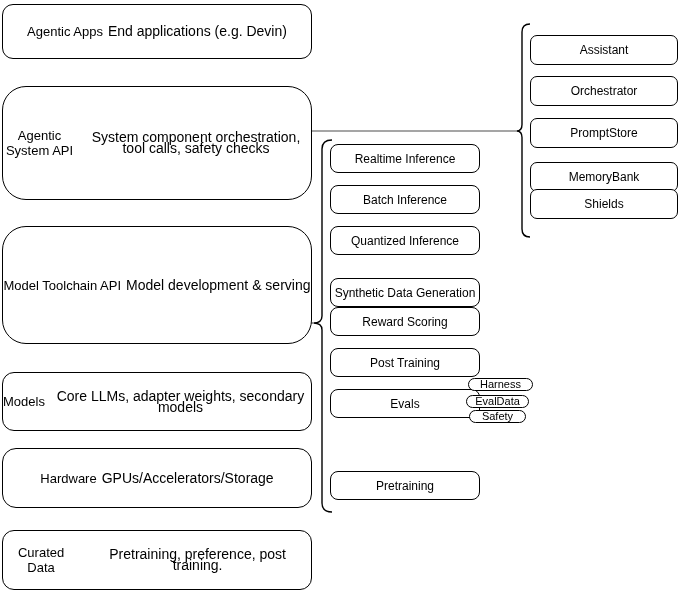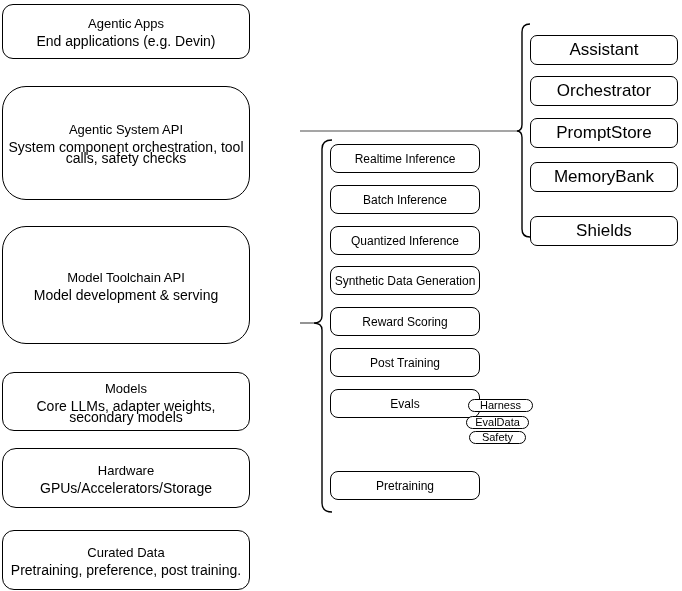"Agentic Apps" .lbox { flex-direction: column -> row; width: 248px -> 310px }
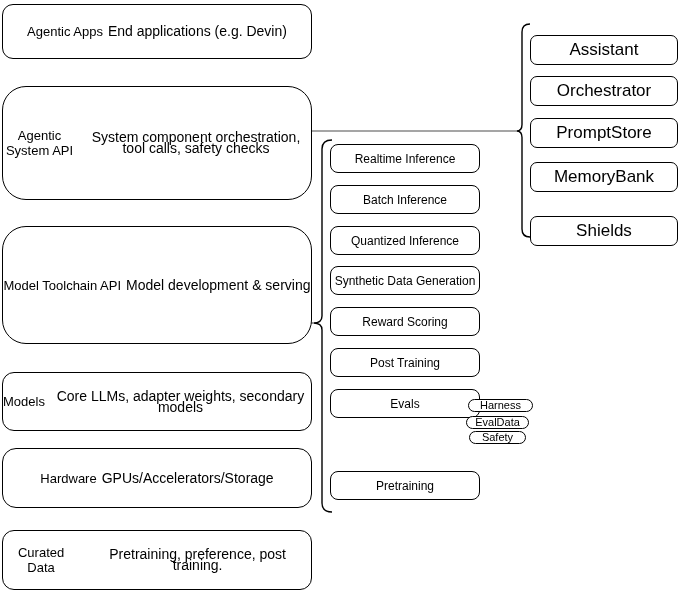"Assistant" .rbox { font-size: 17px -> 12px }
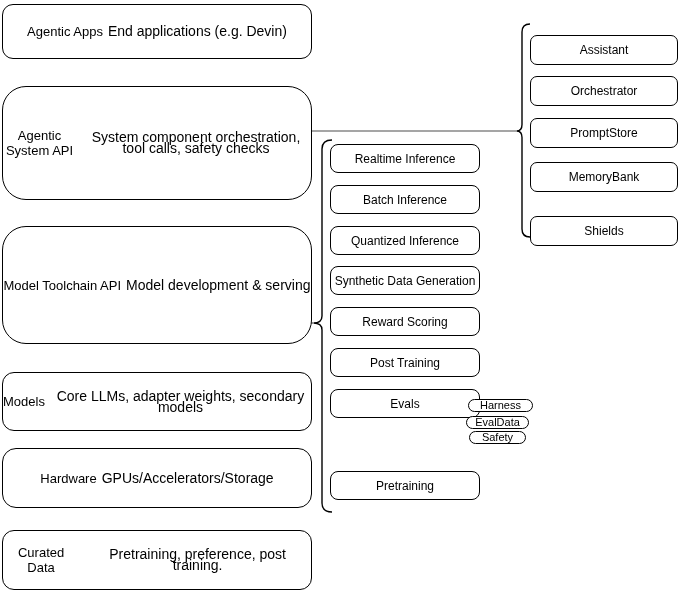"Shields" div.rbox { top: 216px -> 189px }
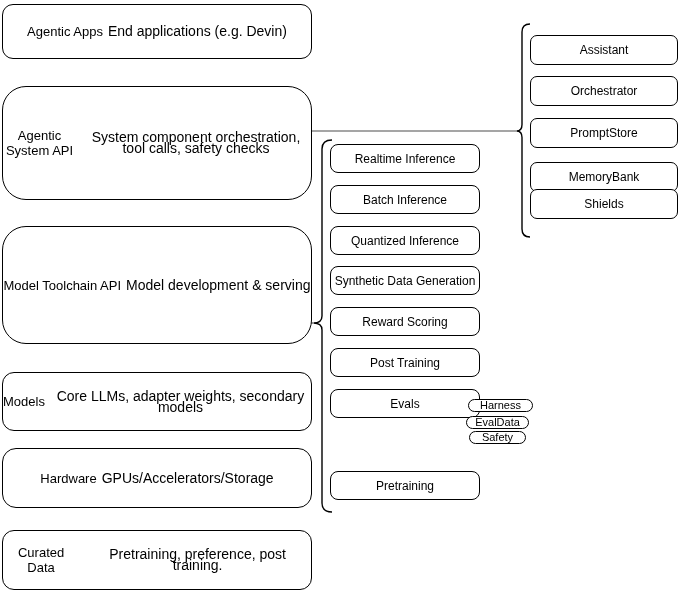"Synthetic Data Generation" div.mbox { top: 266px -> 278px }
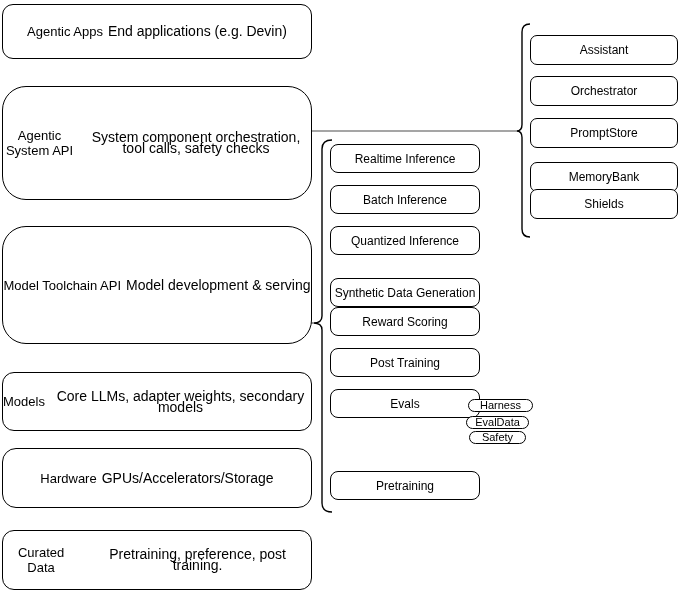"Harness" .pill { margin-top: 21px -> none }
